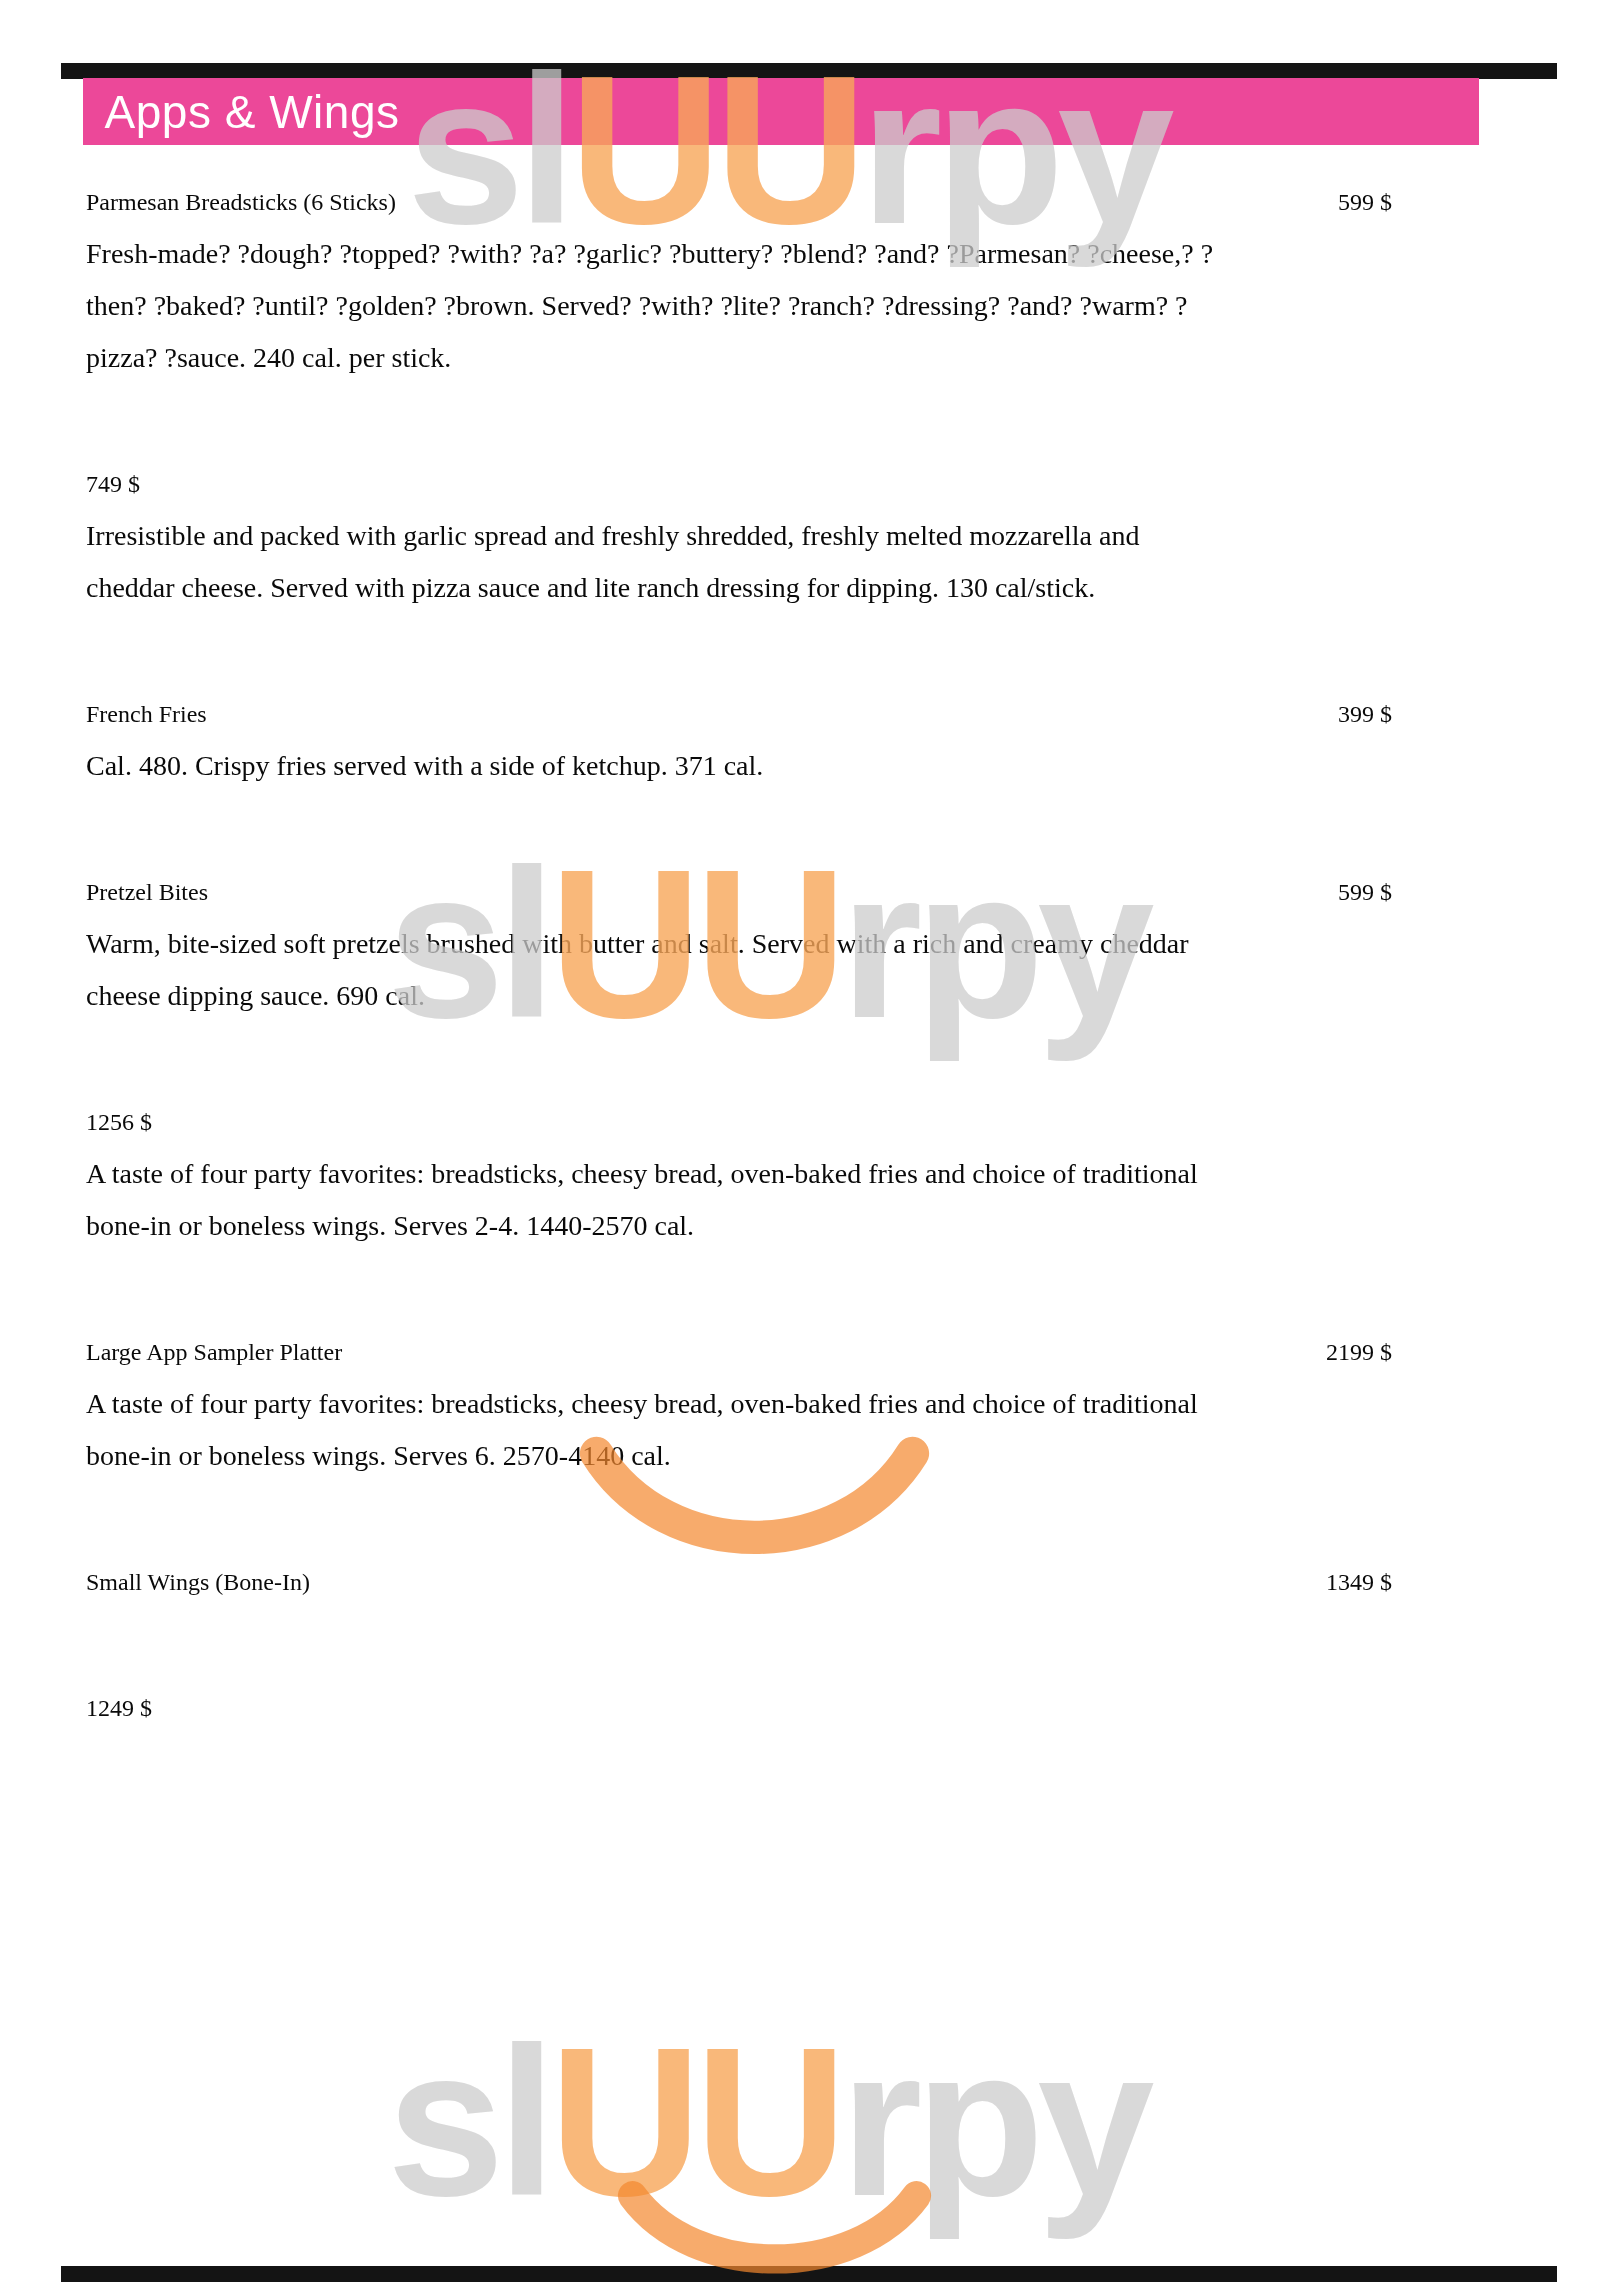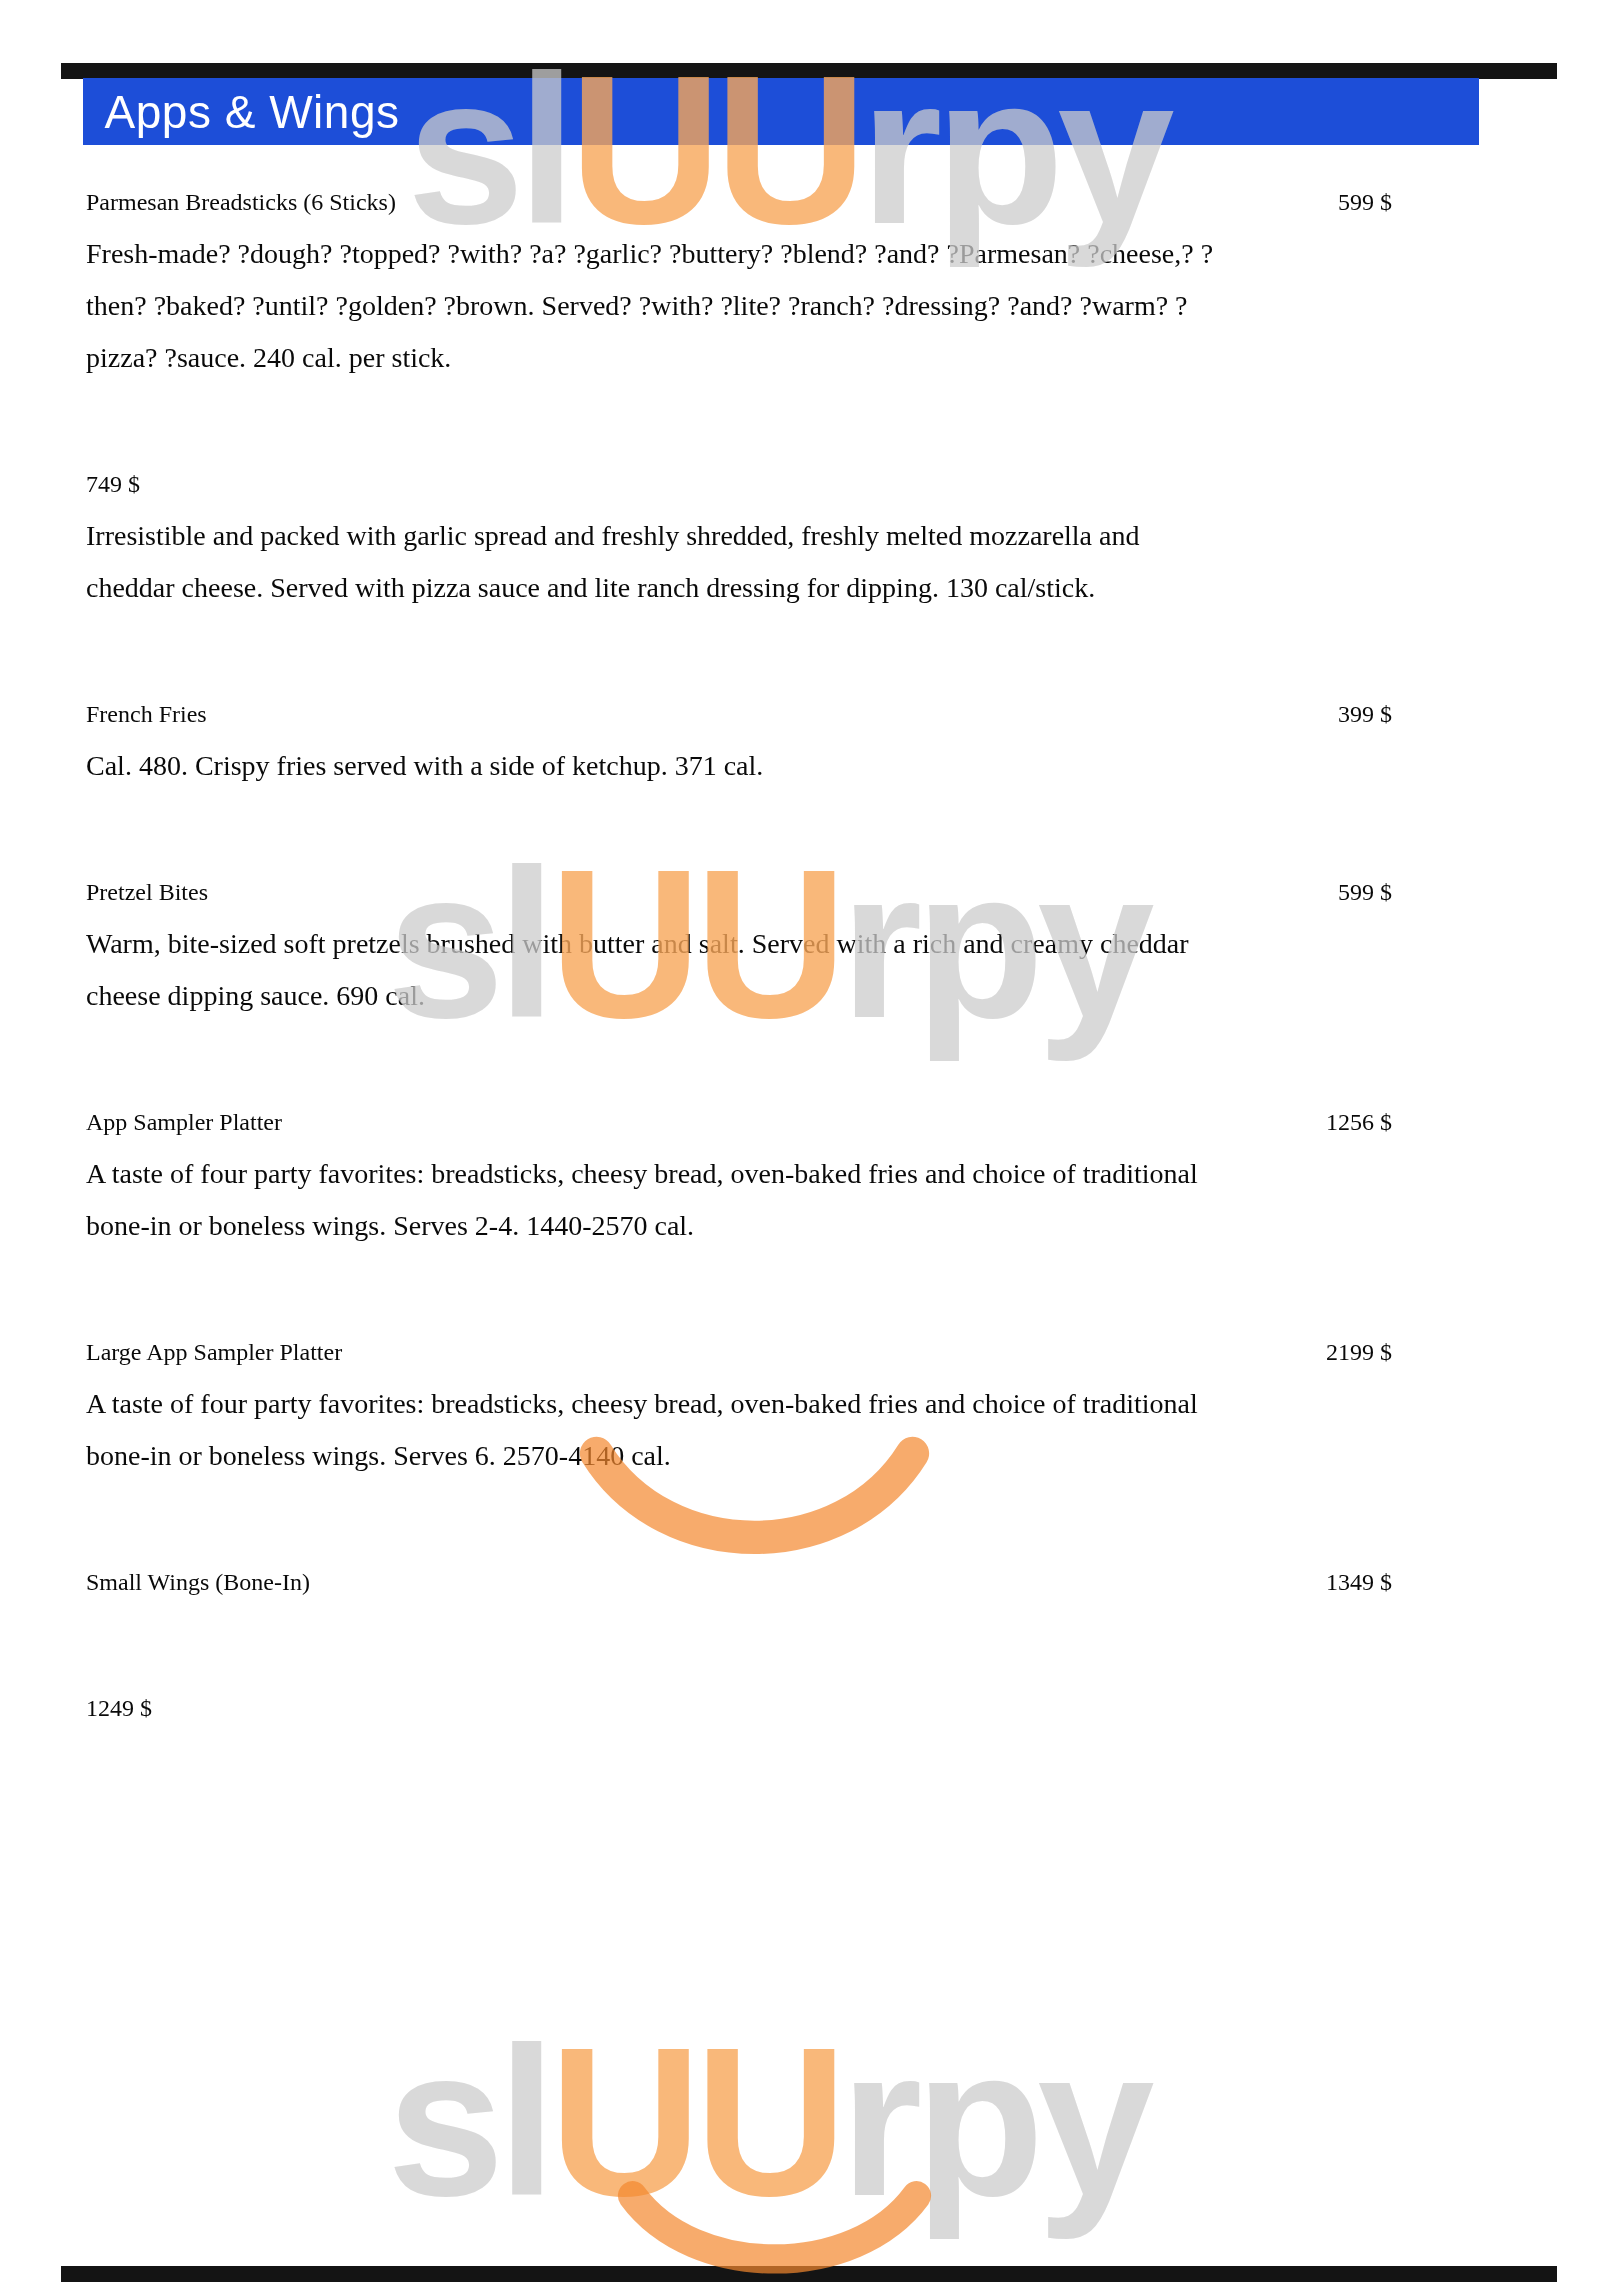"Apps & Wings" .section-header { background: #1d4ed8 -> #ec4899 }
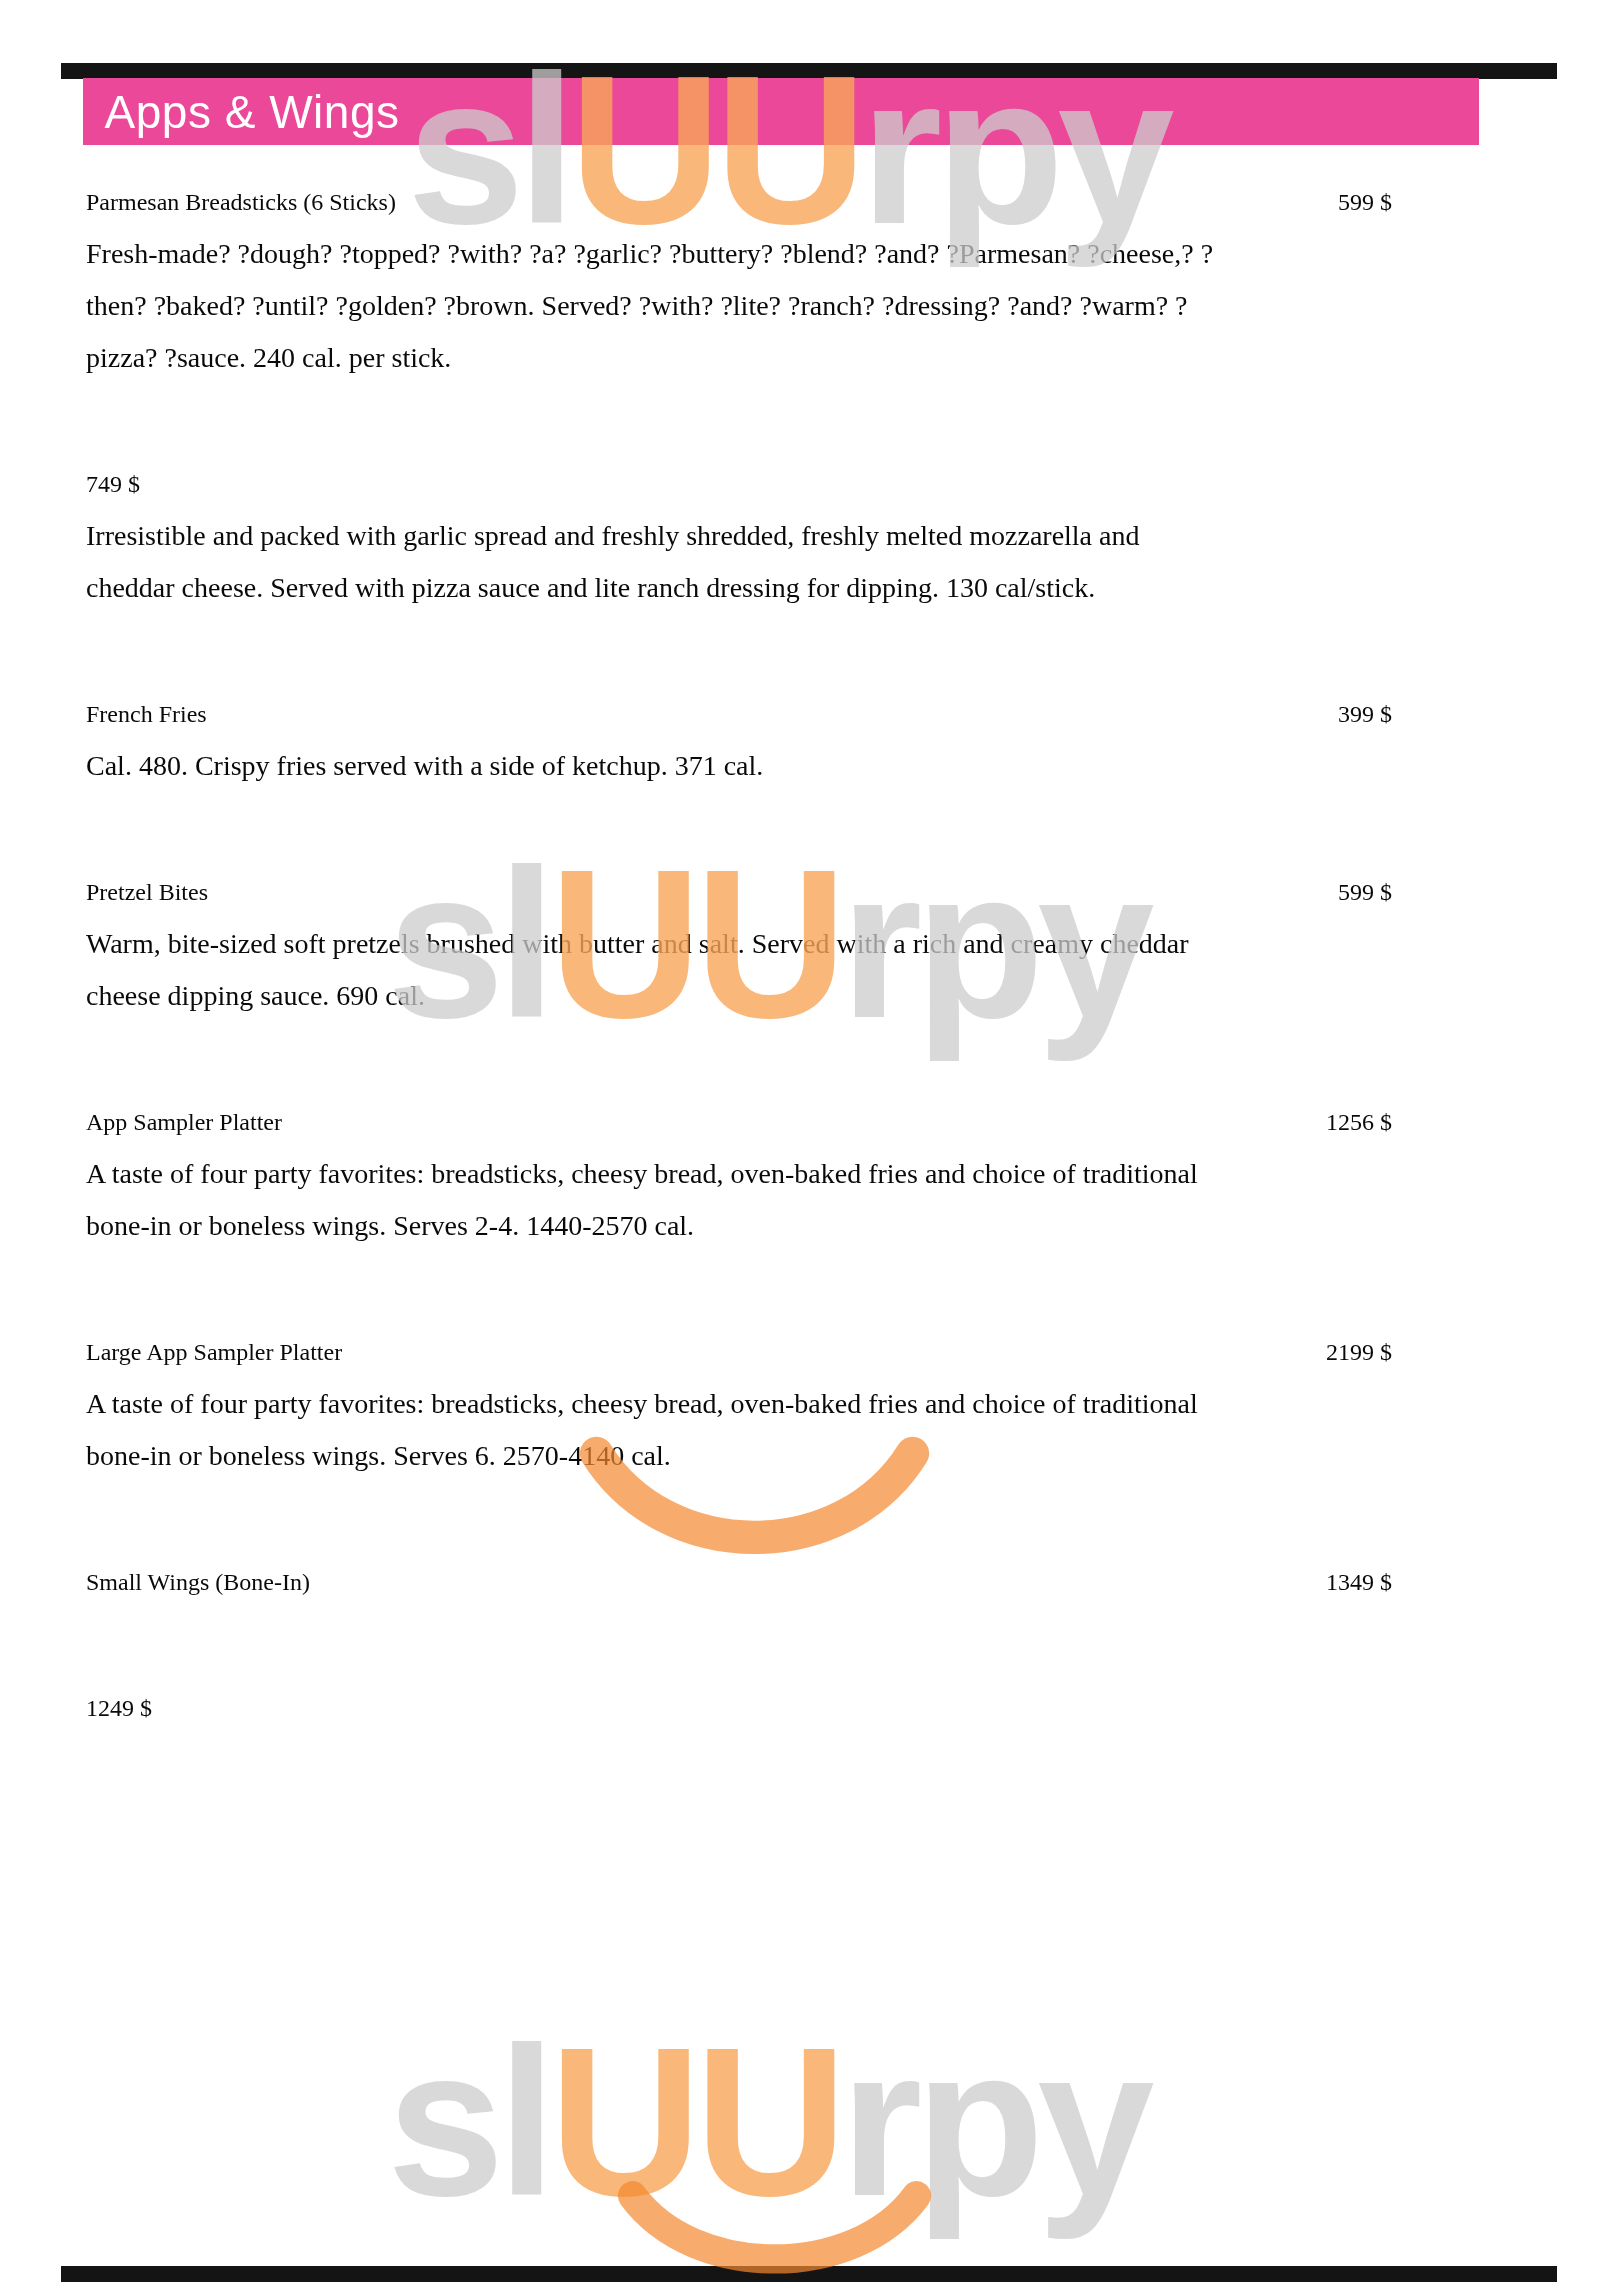"App Sampler Platter" span.iname { html: <span>App Sampler Platter</span> -> none }
